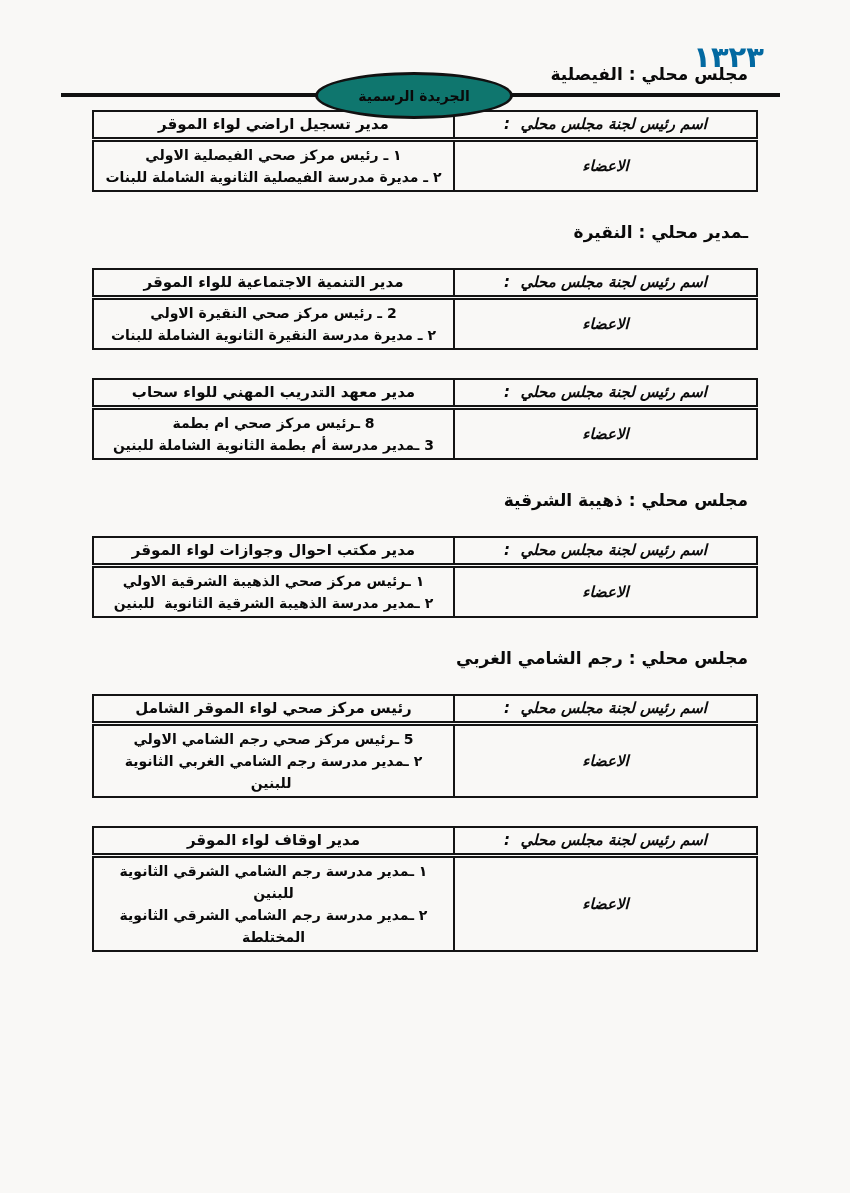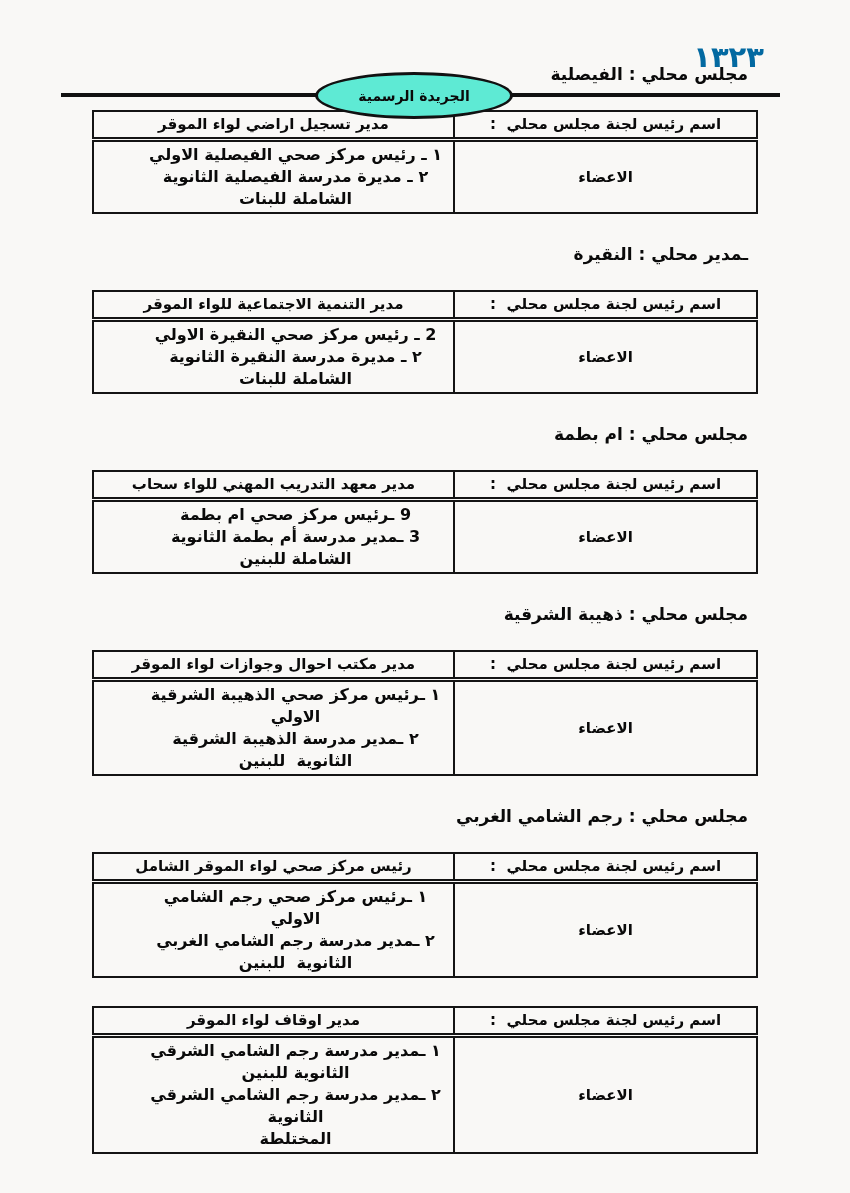"الجريدة الرسمية" .oval { background: #5eead4 -> #0f766e }
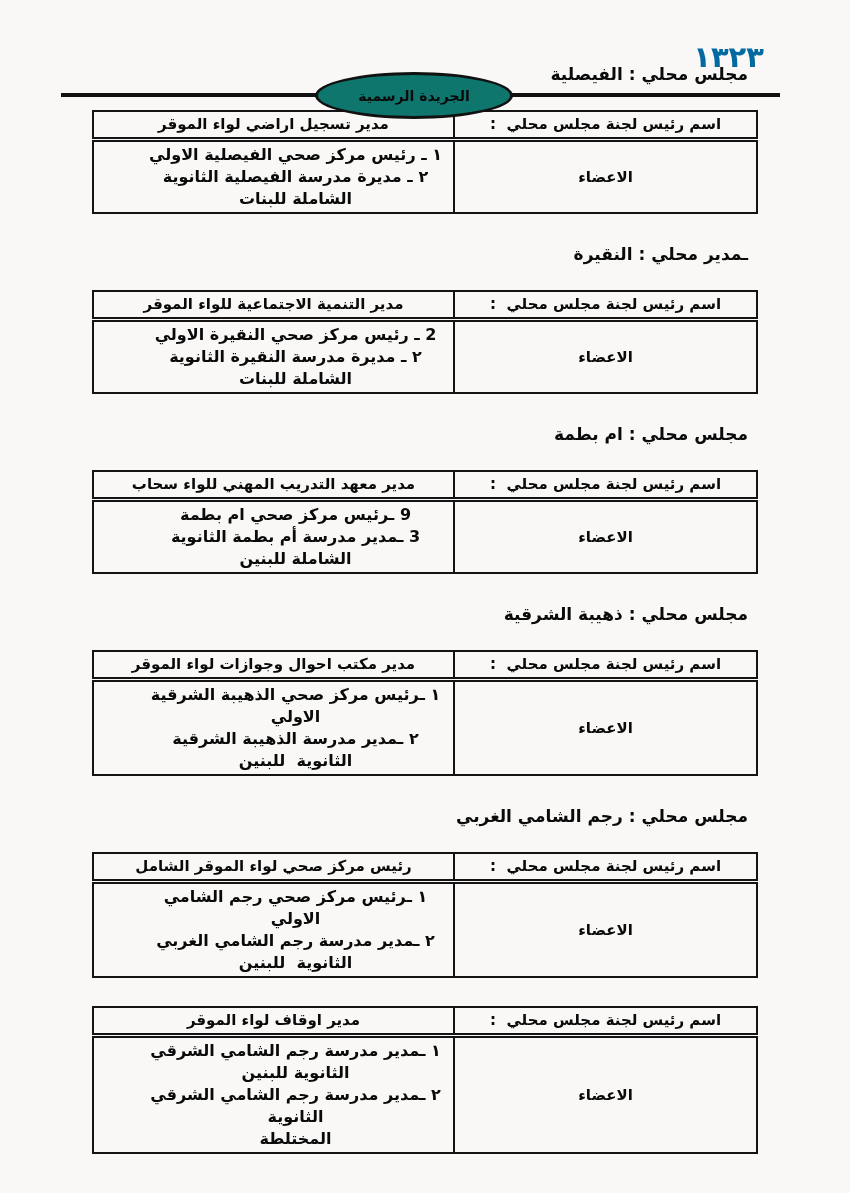"اسم رئيس لجنة مجلس محلي" .label-col { font-style: none -> italic }
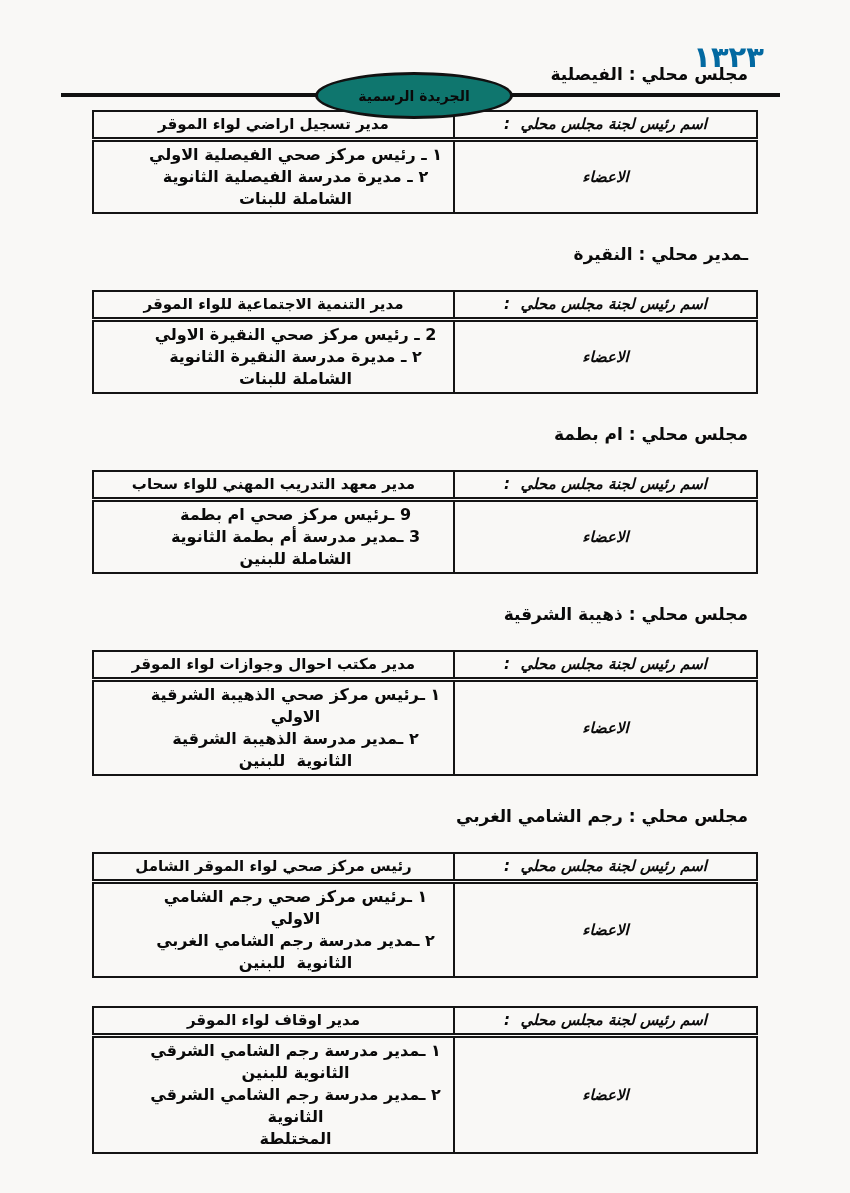"١ ـ رئيس مركز صحي" .member { font-size: 16px -> 14px; margin-left: 44px -> none }
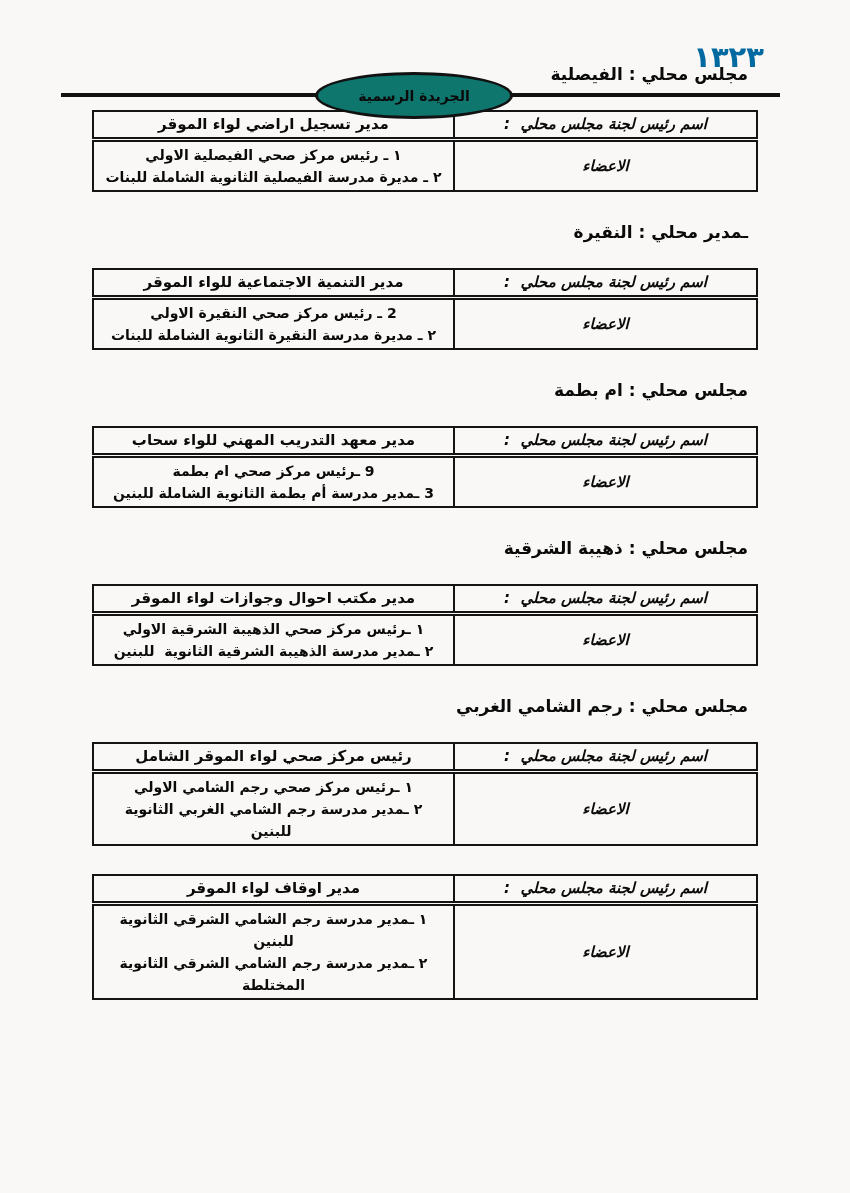"مجلس محلي : ام بطمة" h2.heading { html: <h2>مجلس محلي : ام بطمة</h2> -> none }
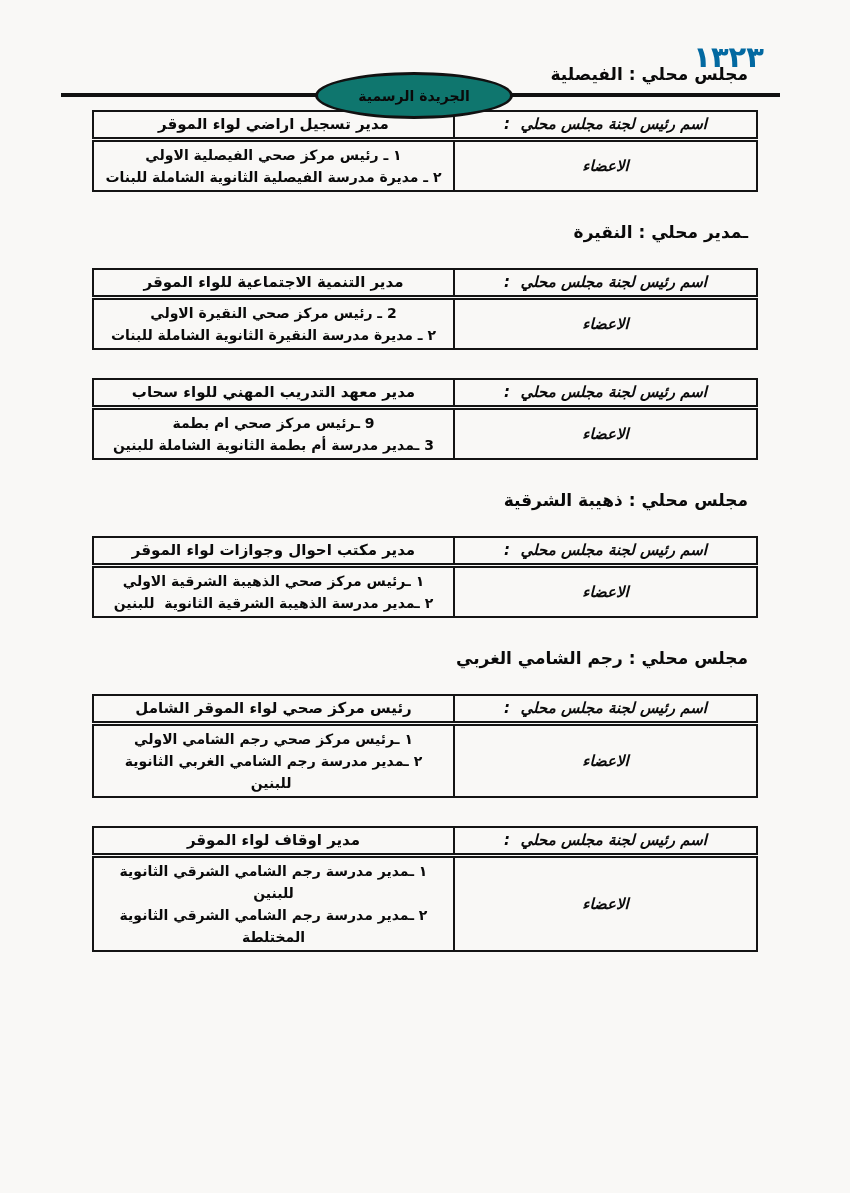"9 ـرئيس مركز صحي ام" div.member { text: 9 -> 8 }
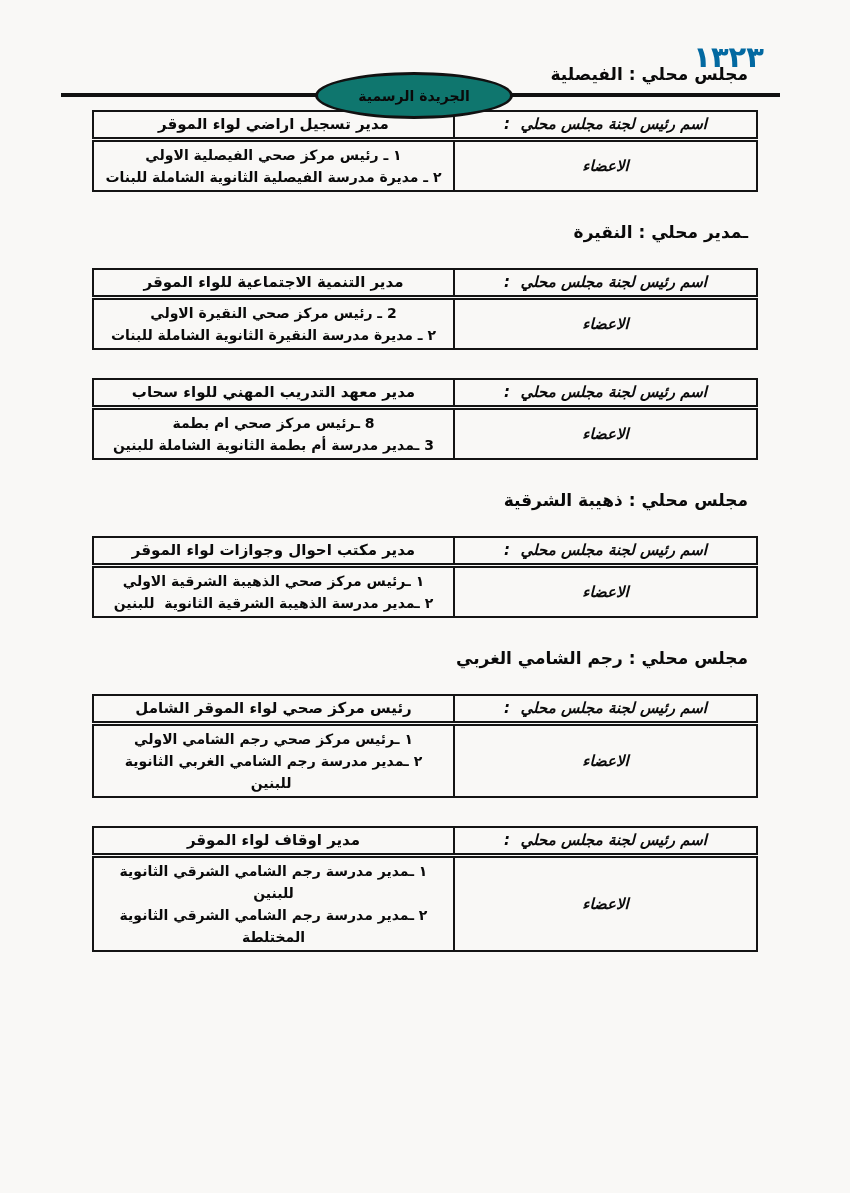"١ ـرئيس مركز صحي رجم" div.member { text: ١ -> 5 }
